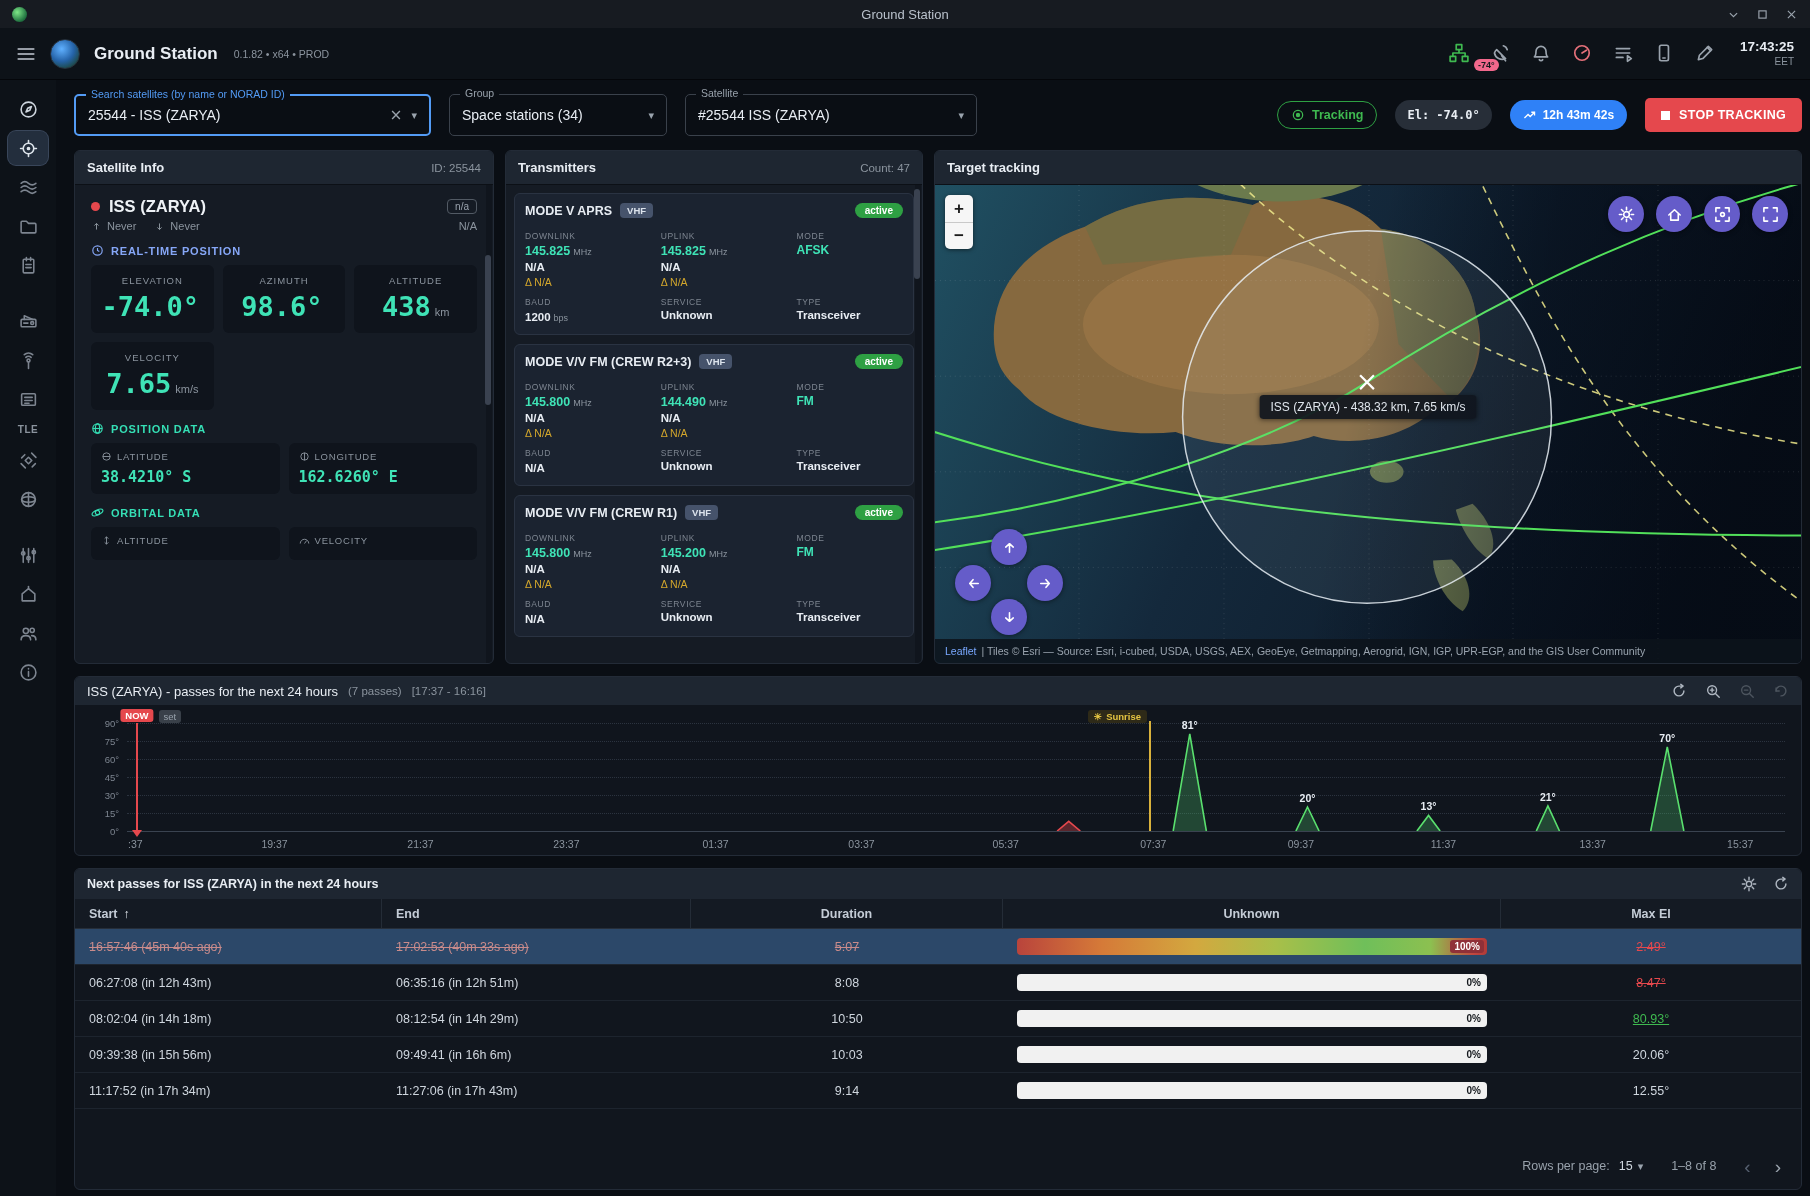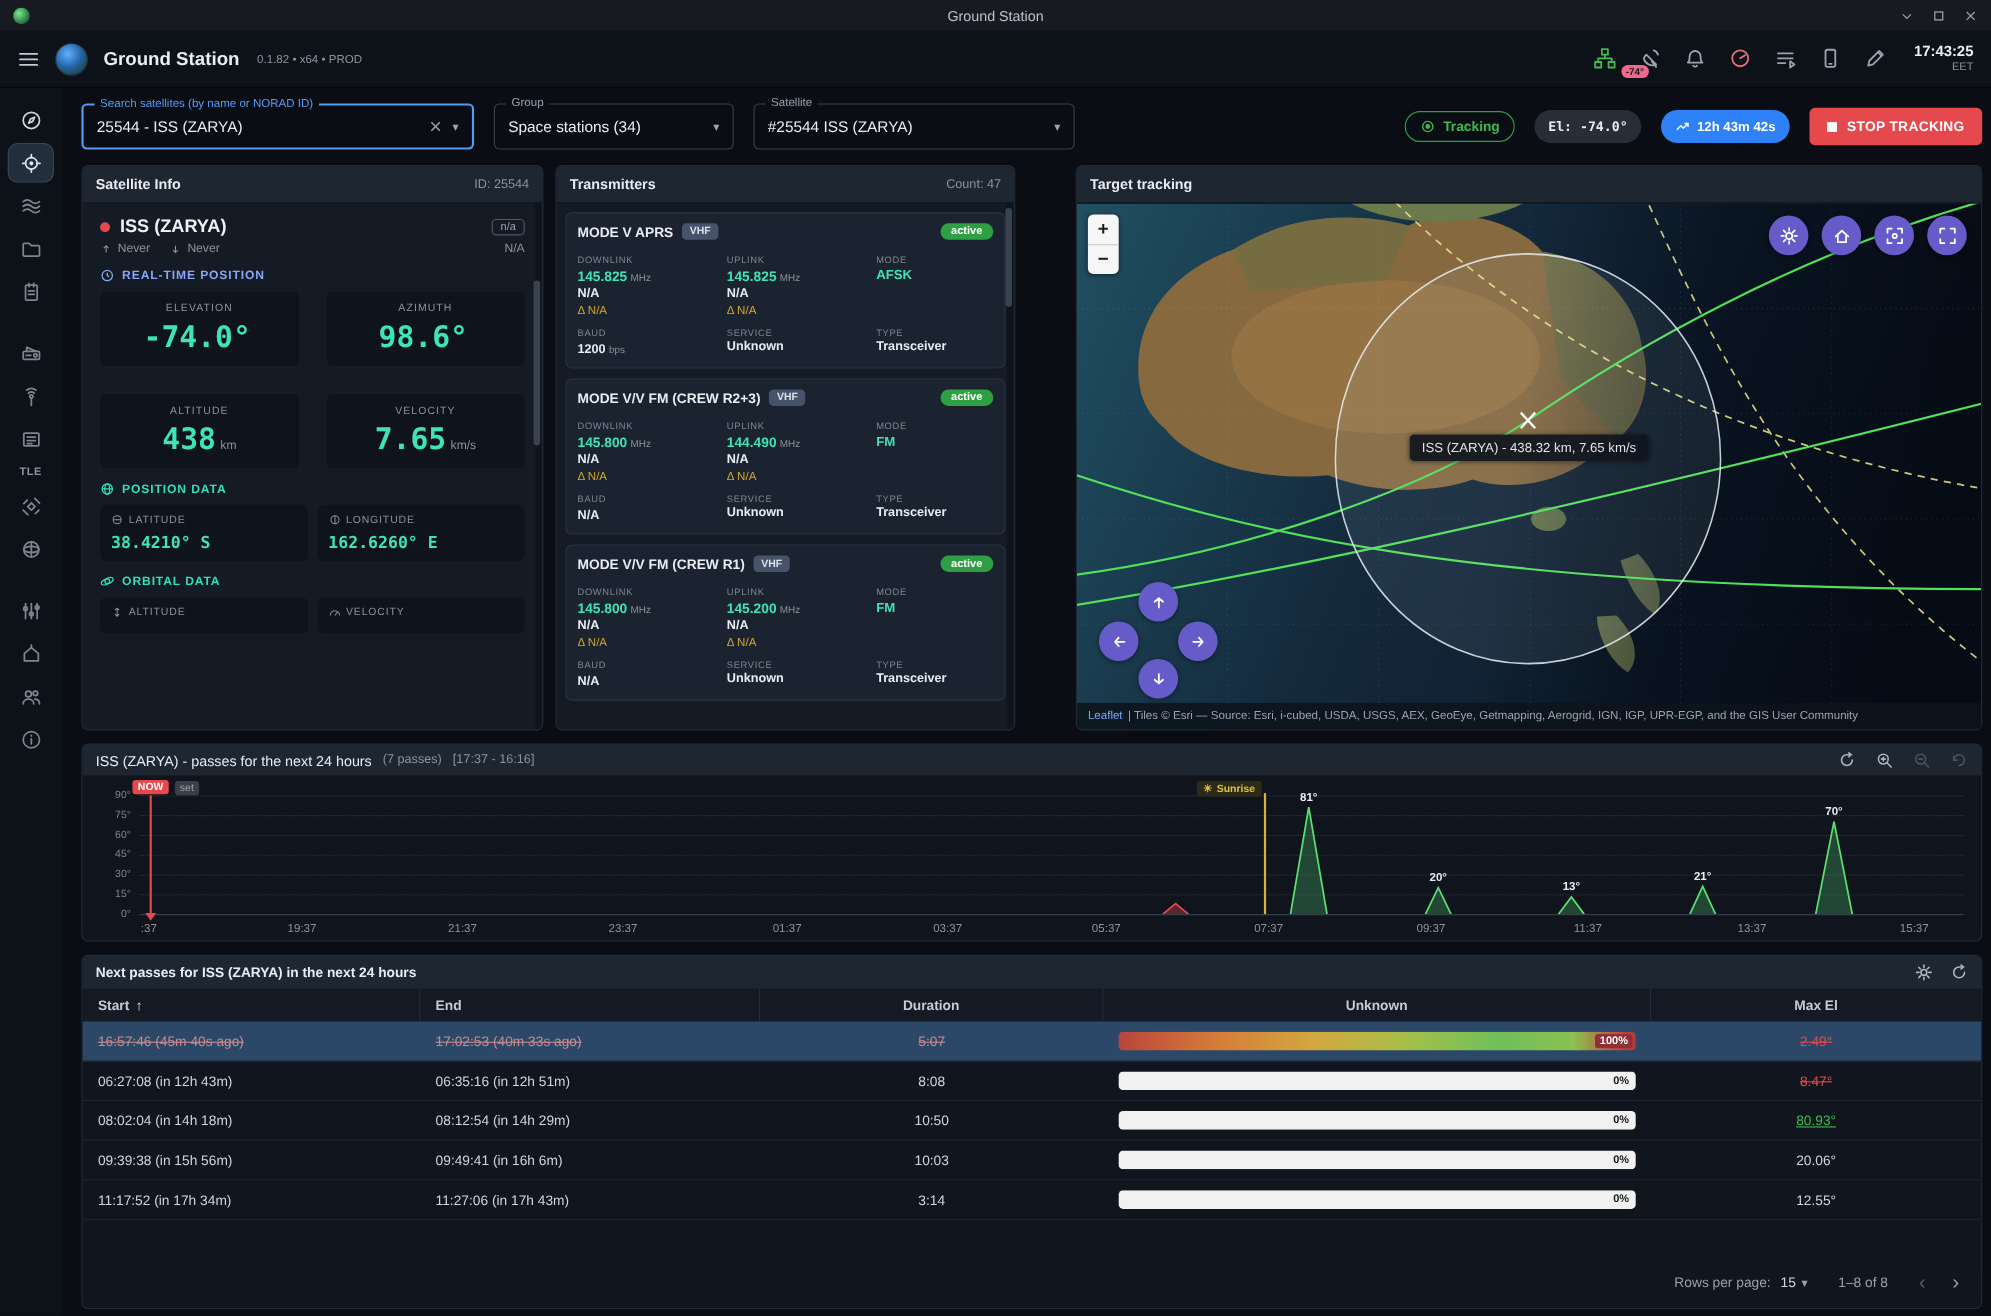"Target tracking" .p-map { margin-left: 44px -> none }
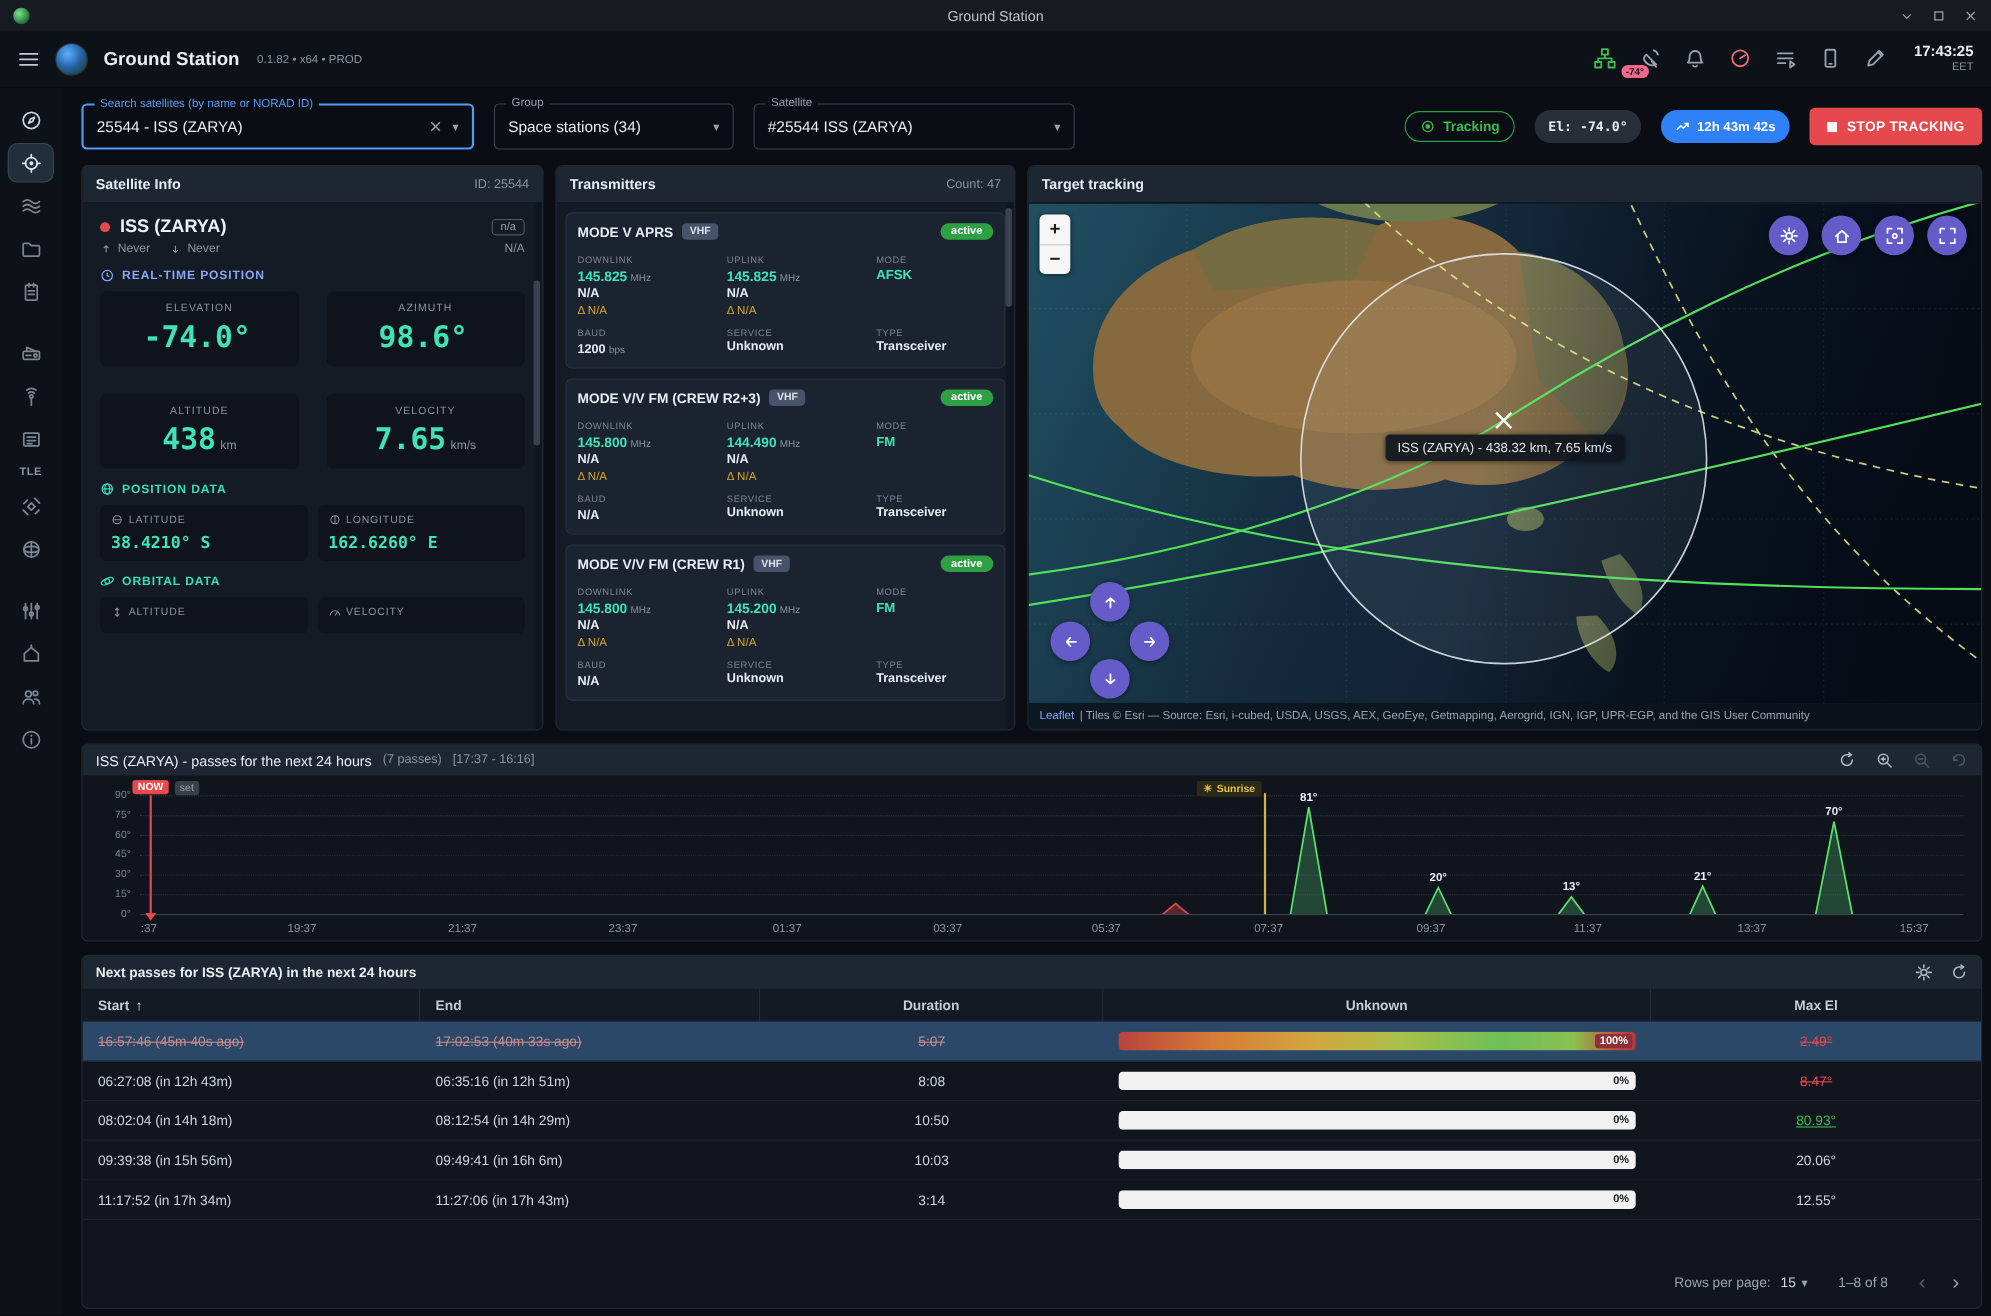"ELEVATION" .stats-grid { gap: 25px -> 9px; grid-template-columns: 1fr 1fr -> 1fr 1fr 1fr }
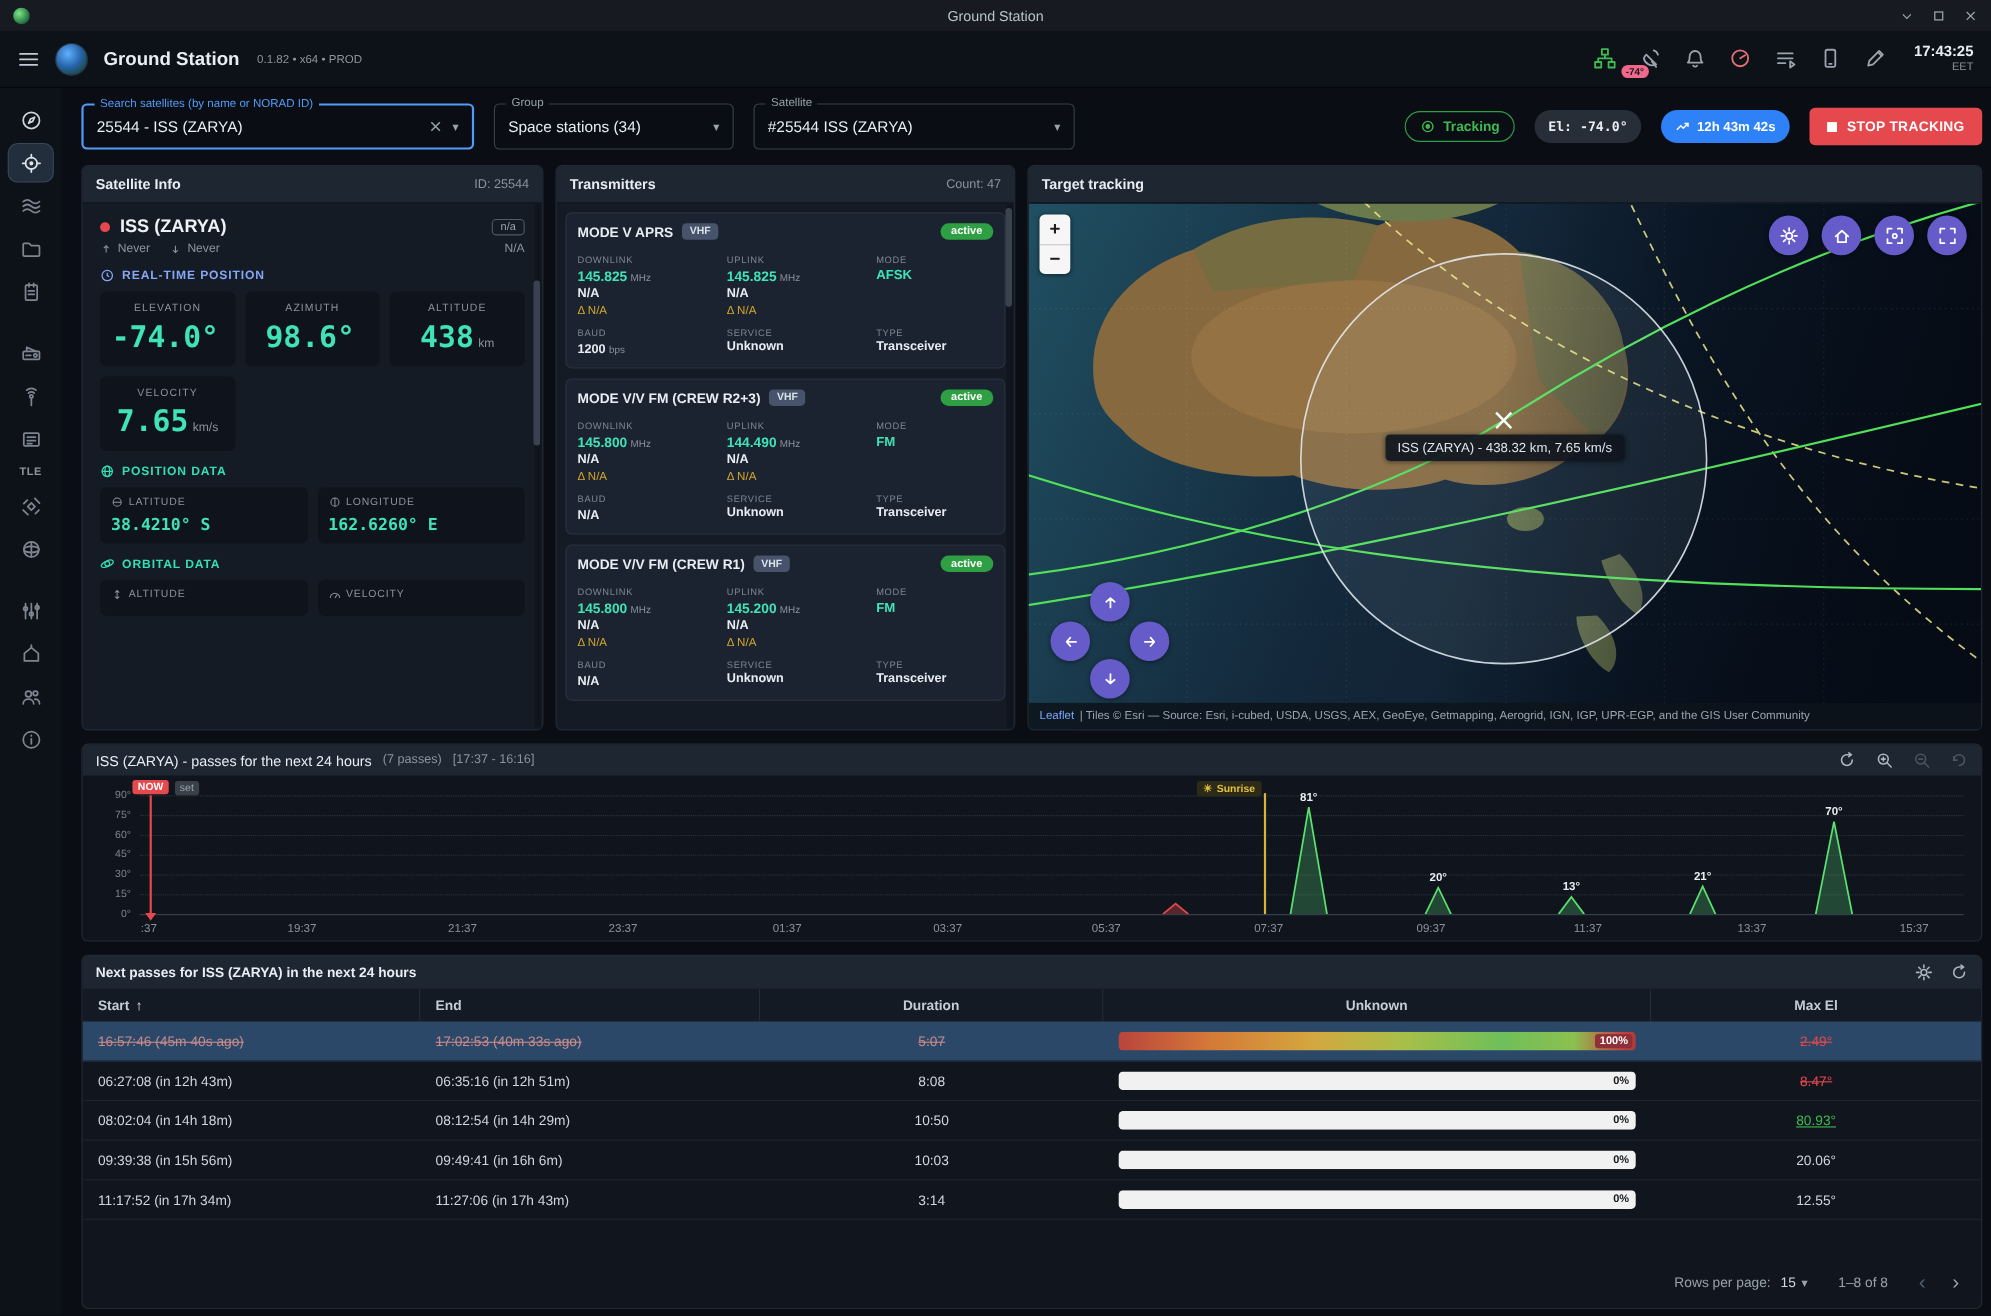"3:14" div.td { text: 3:14 -> 9:14 }
